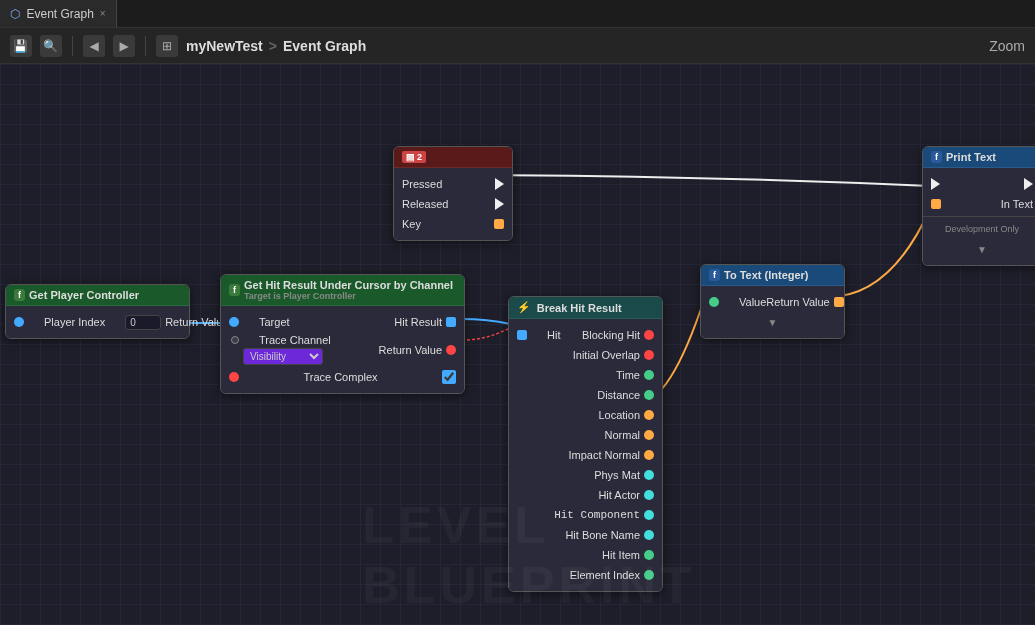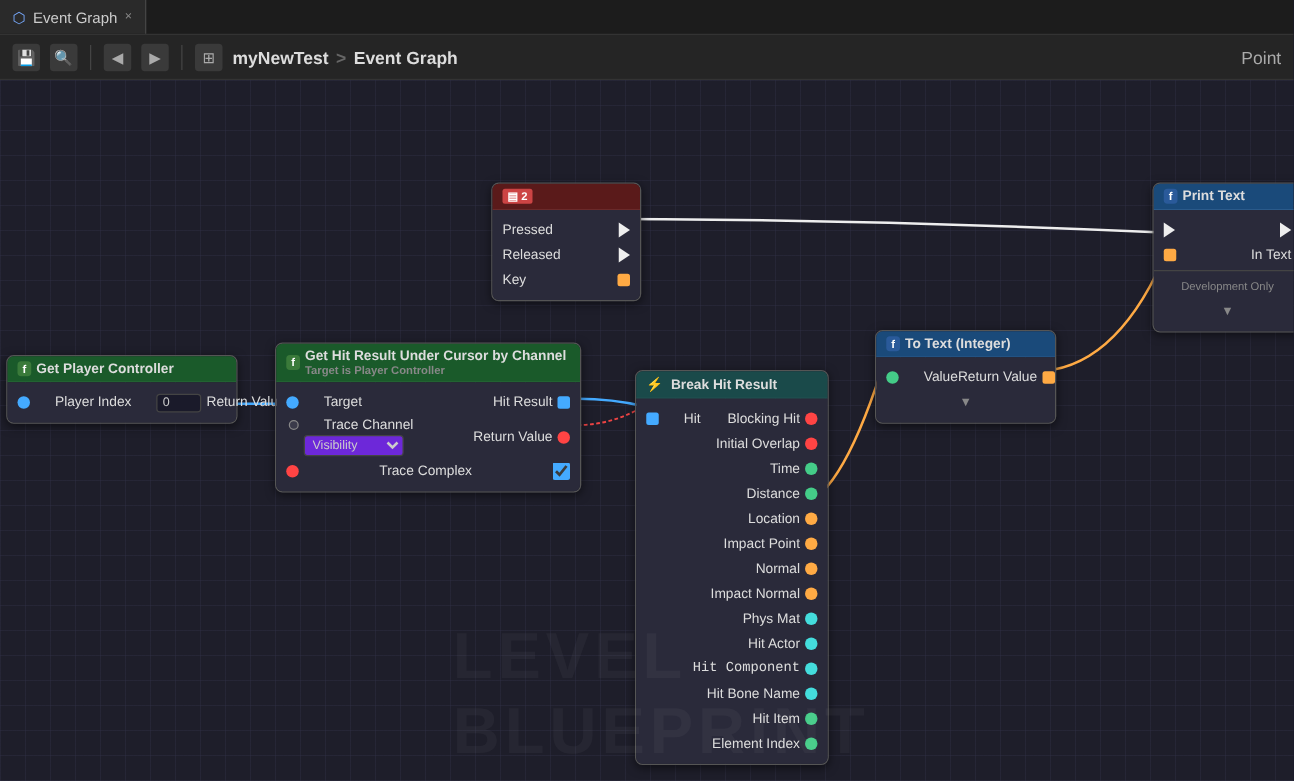"Point" span.zoom-label { text: Point -> Zoom }
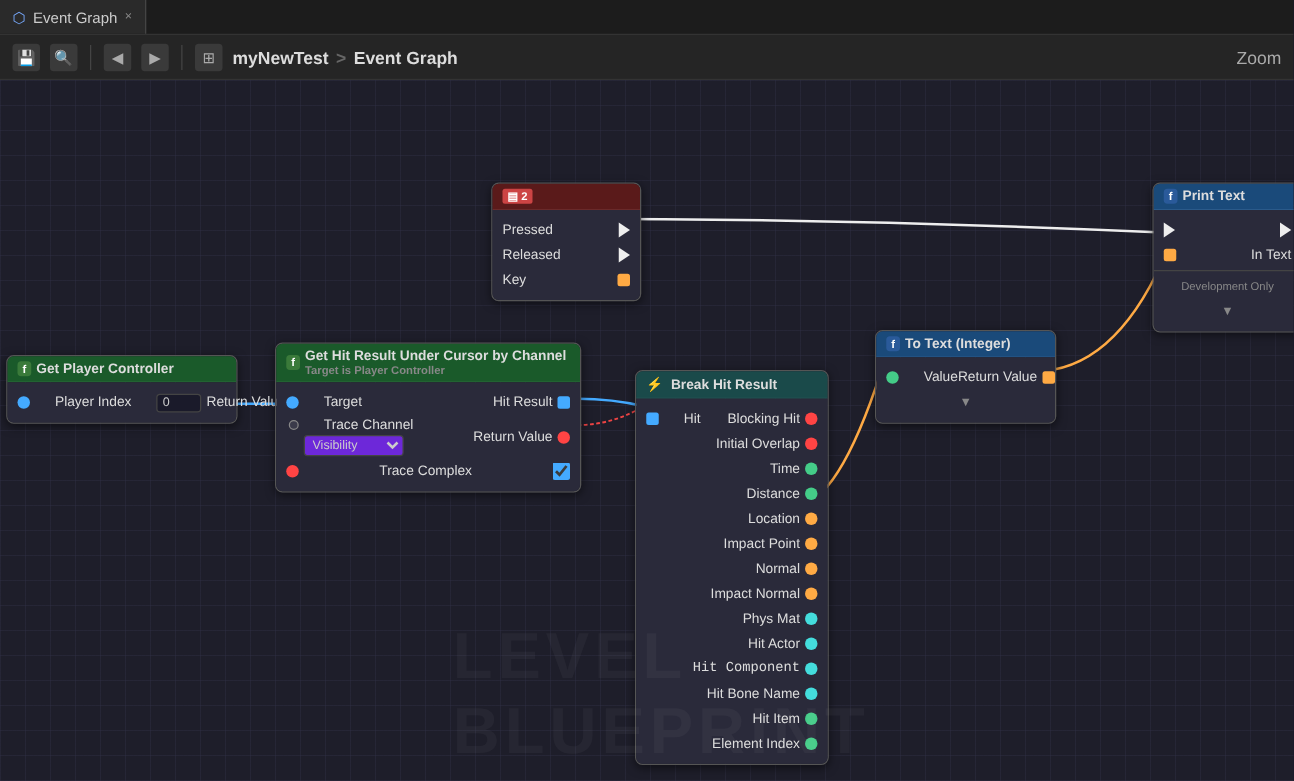"Impact Point" div.bp-row { html: <div> <span>Impact Point</span> <span></span> </div> -> none }
